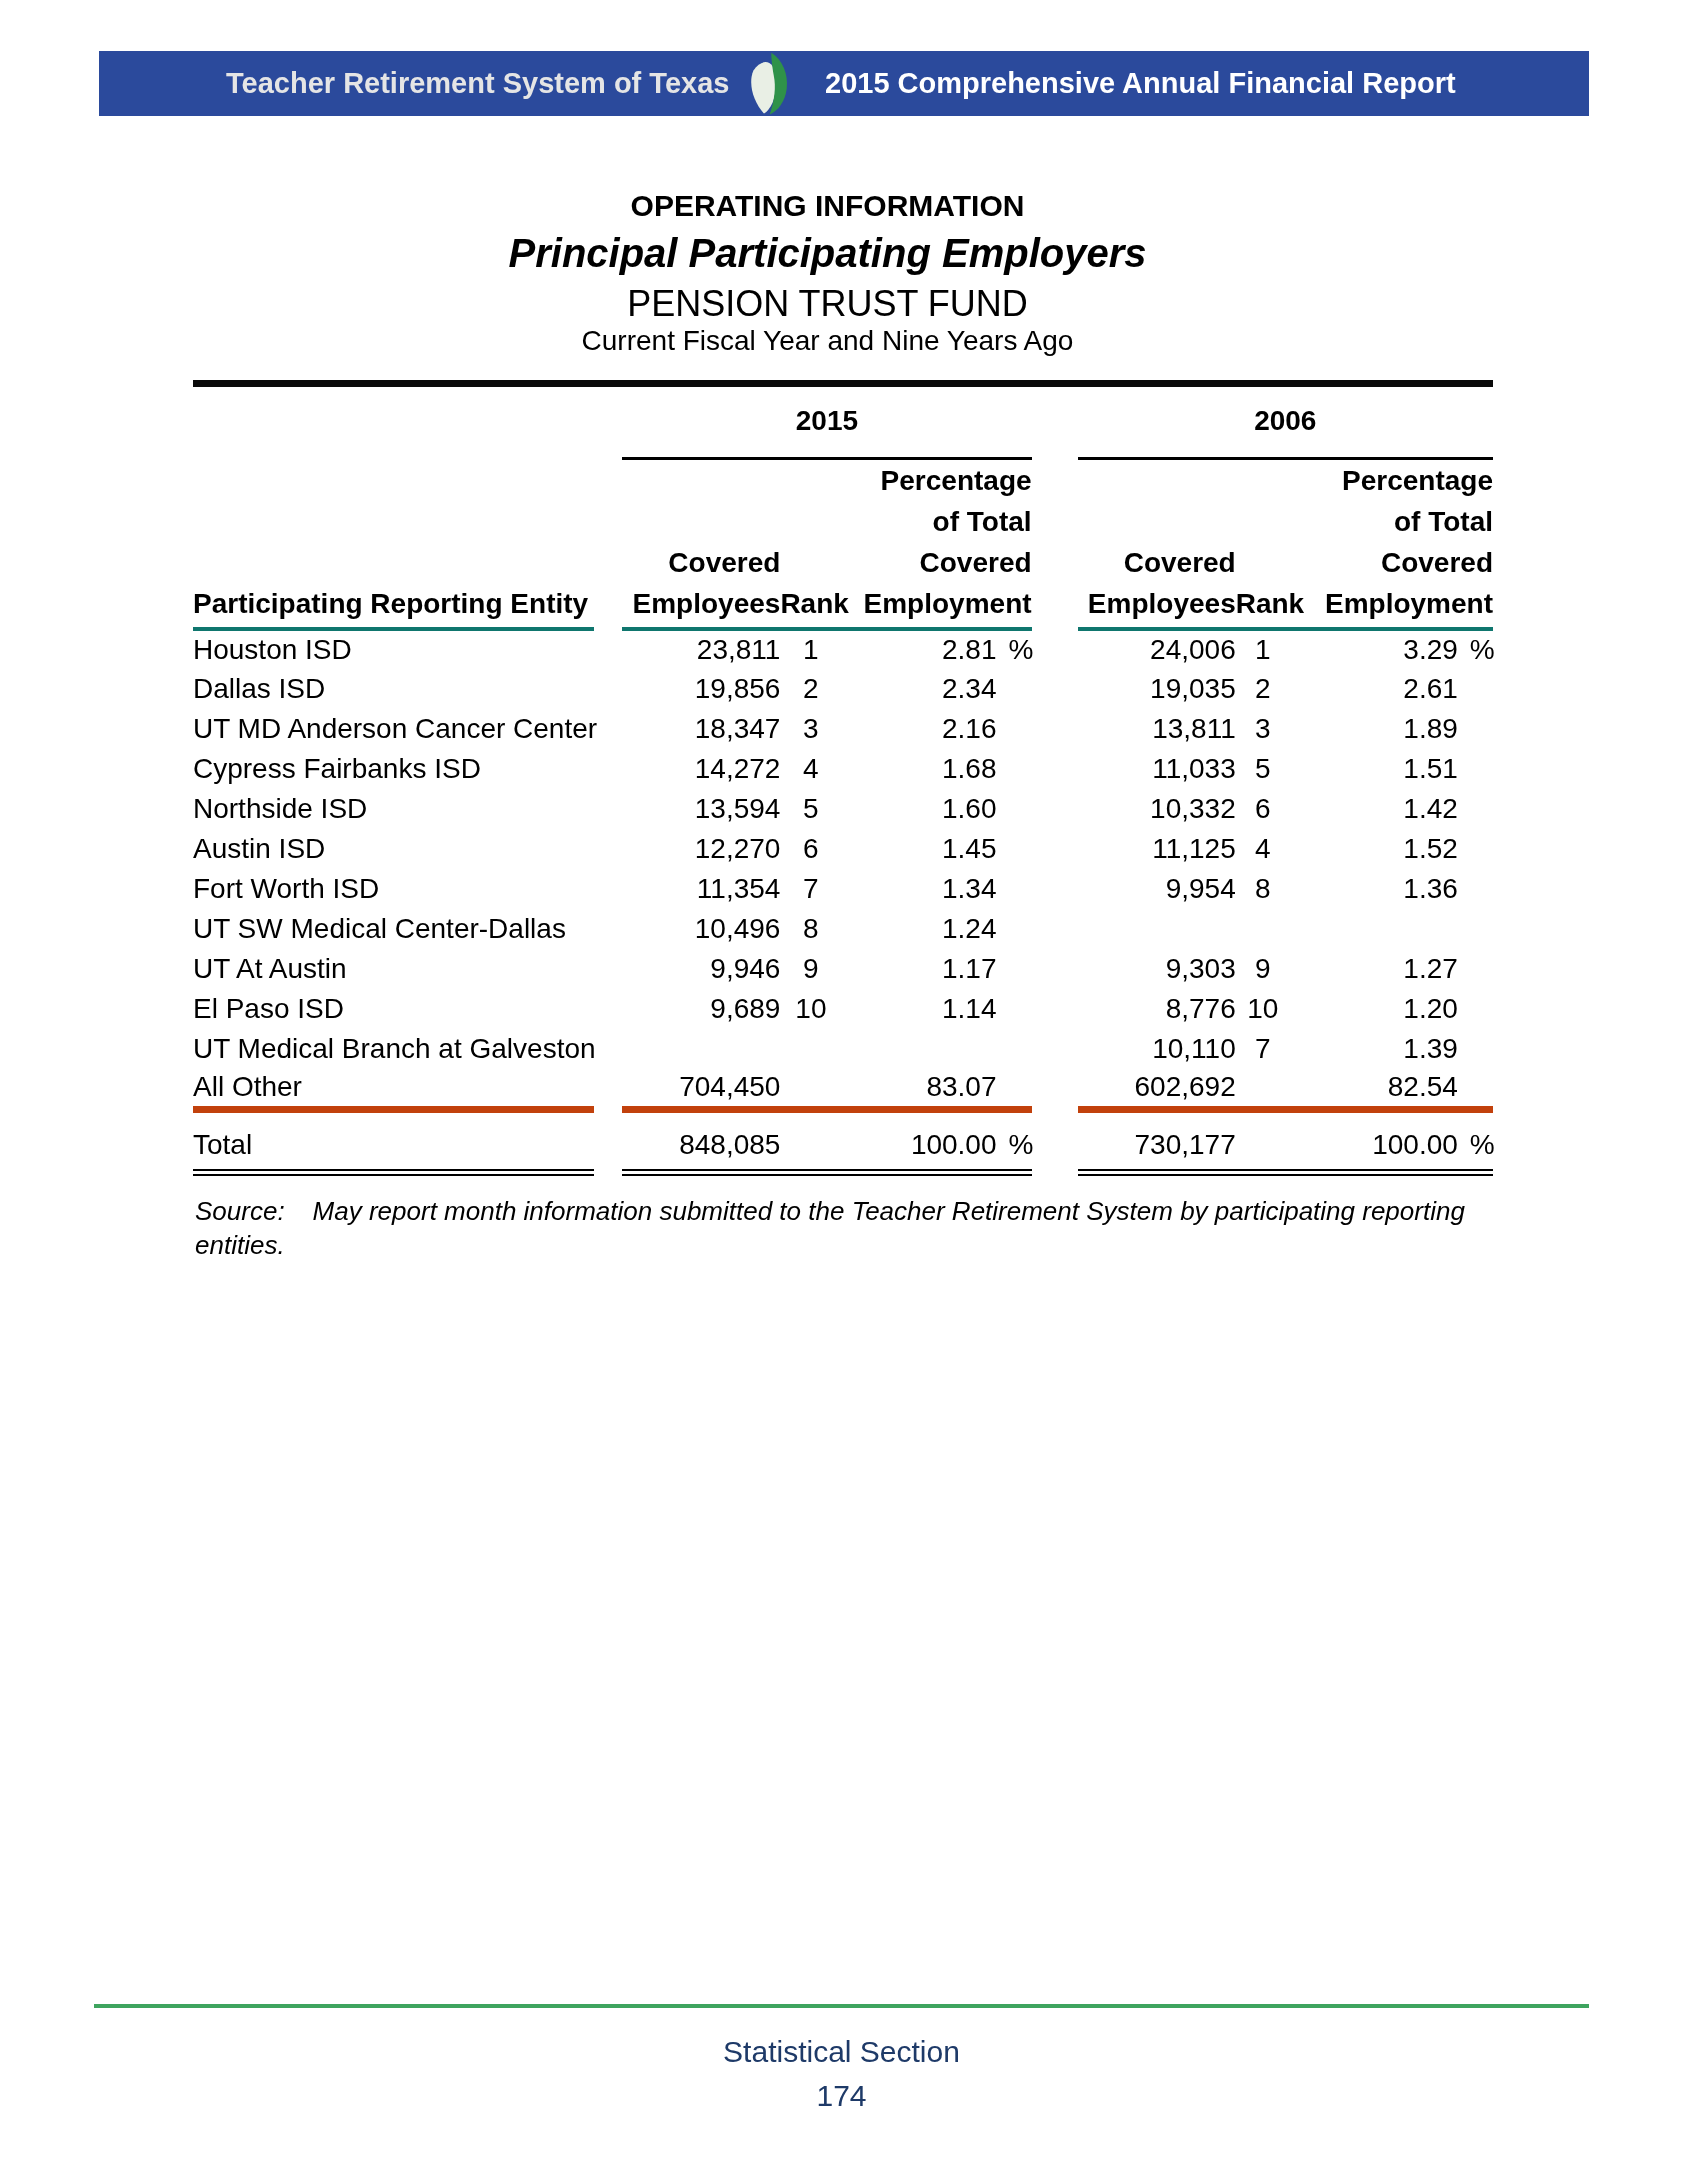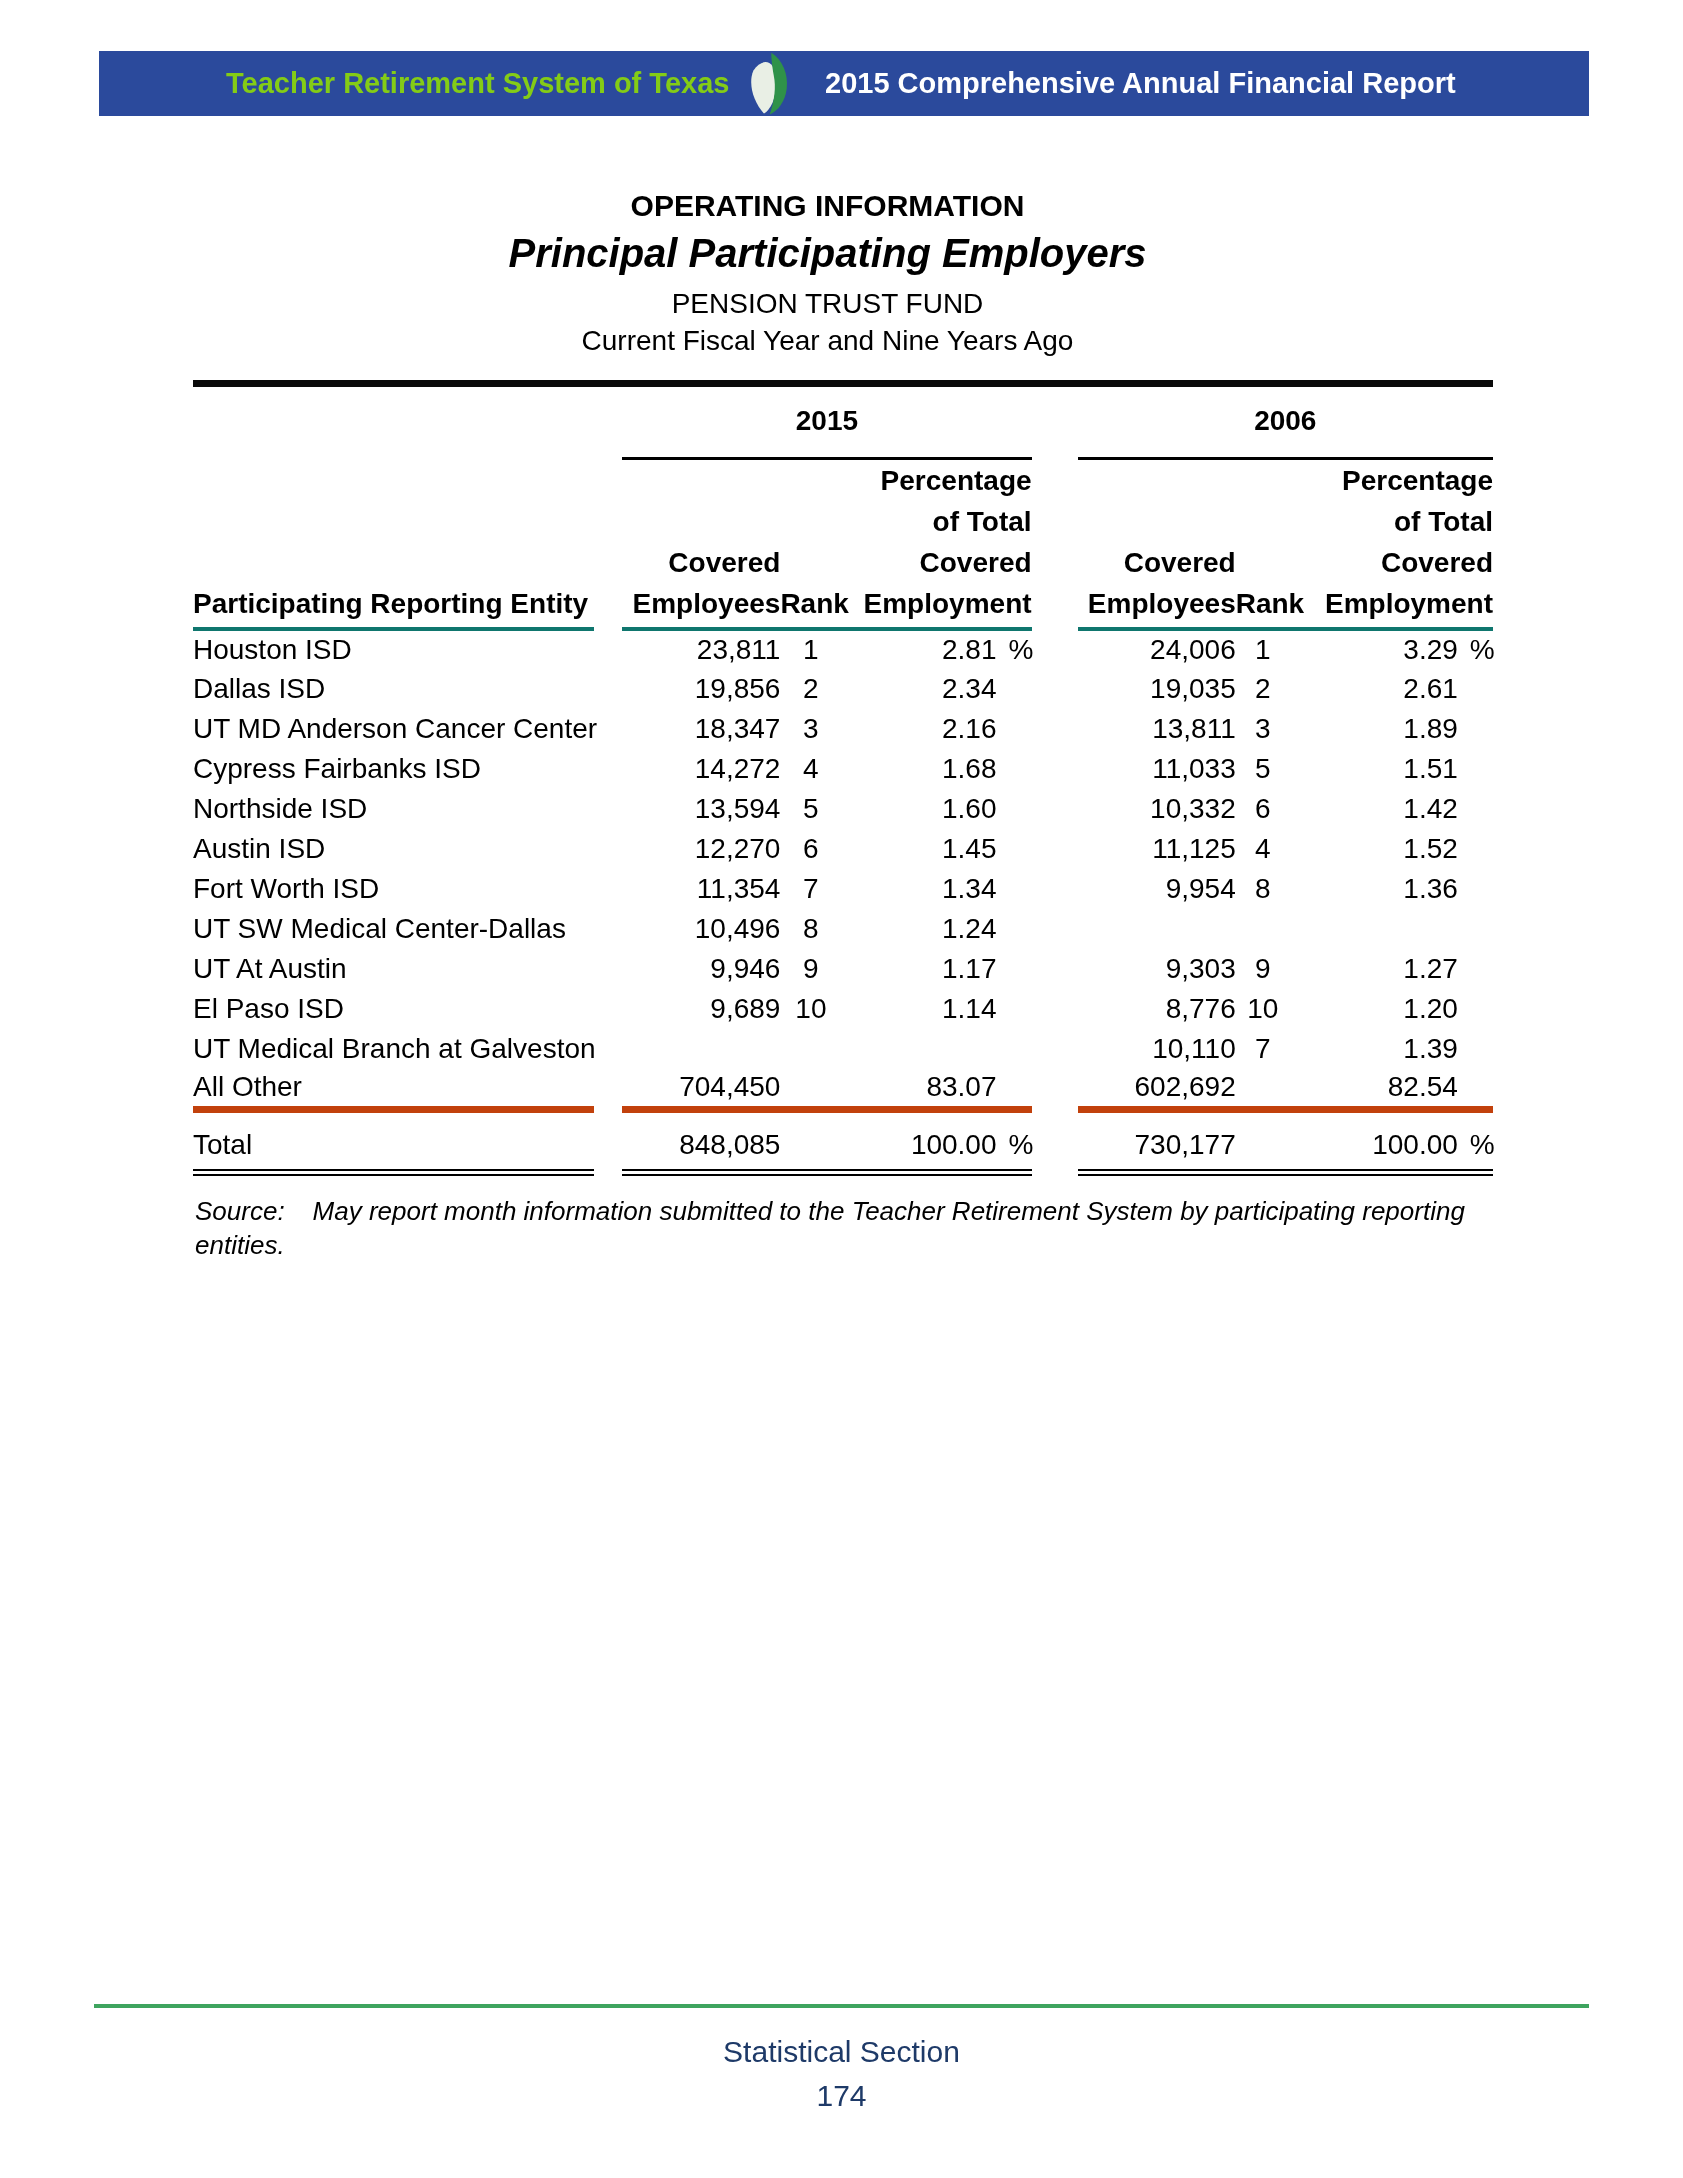"Teacher Retirement System of Texas" .banner-left { color: #84cc16 -> #e5e5e5 }
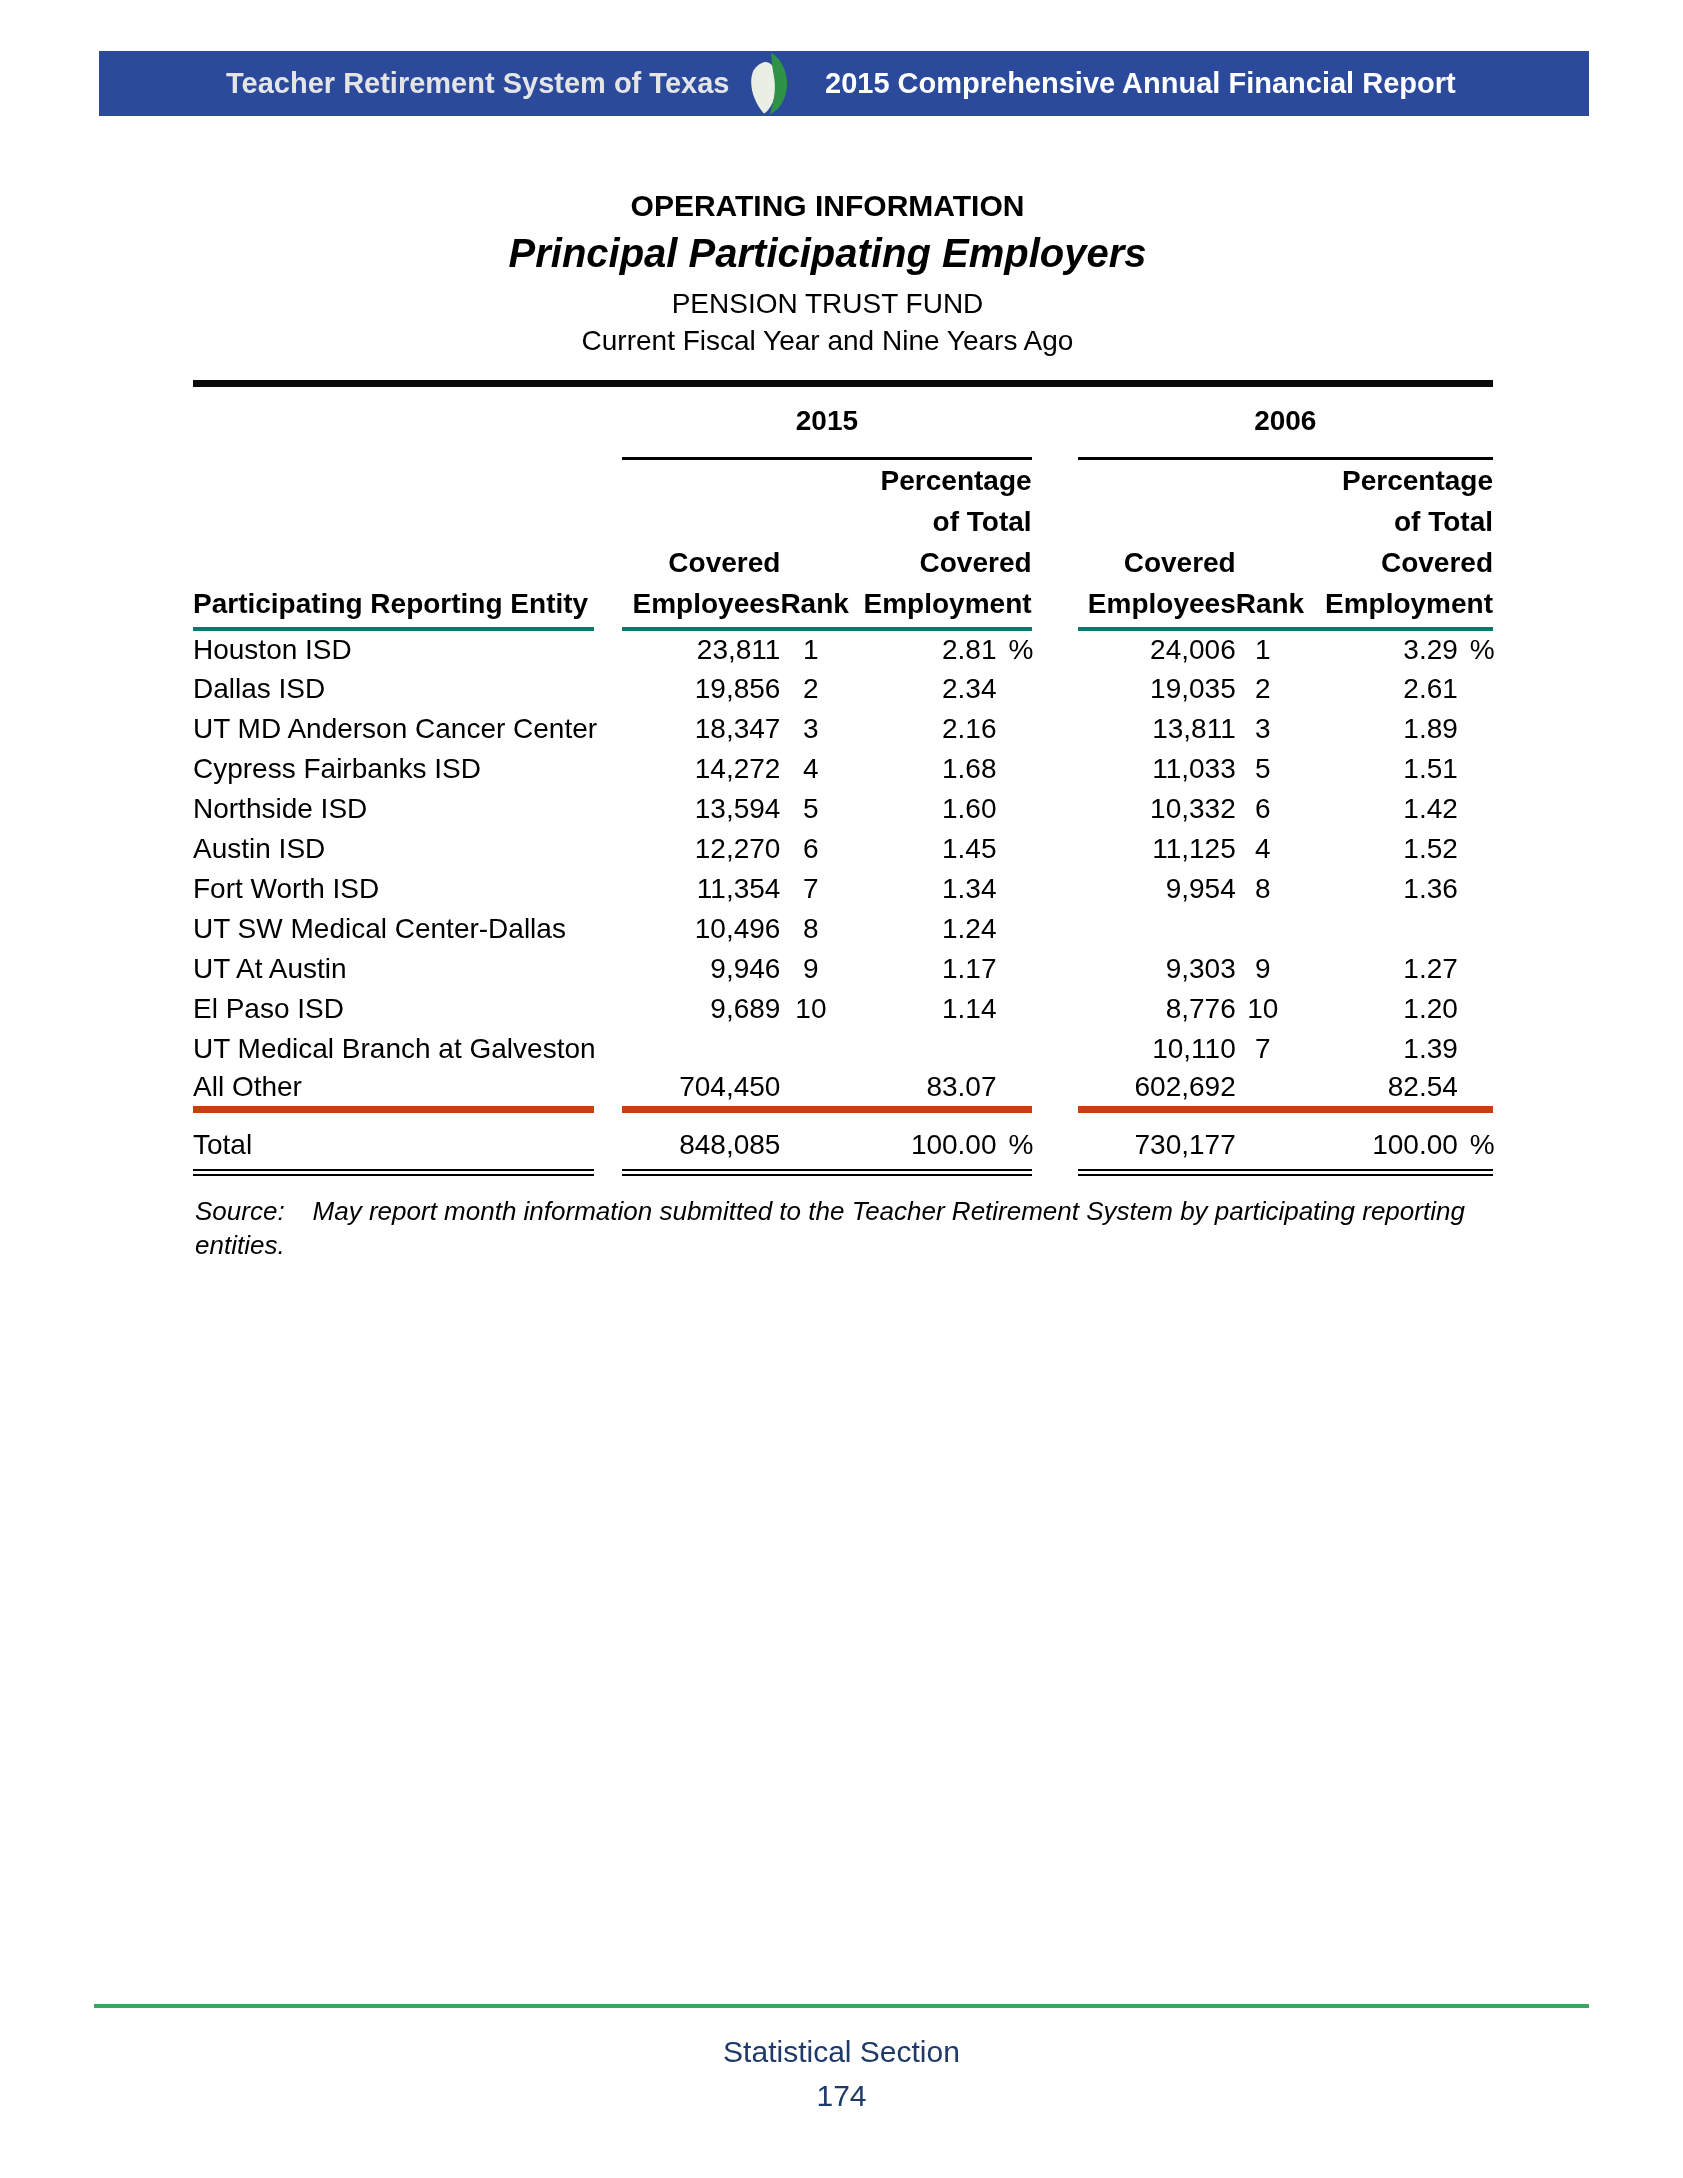"PENSION TRUST FUND" .t-sub1 { font-size: 28px -> 36px }
